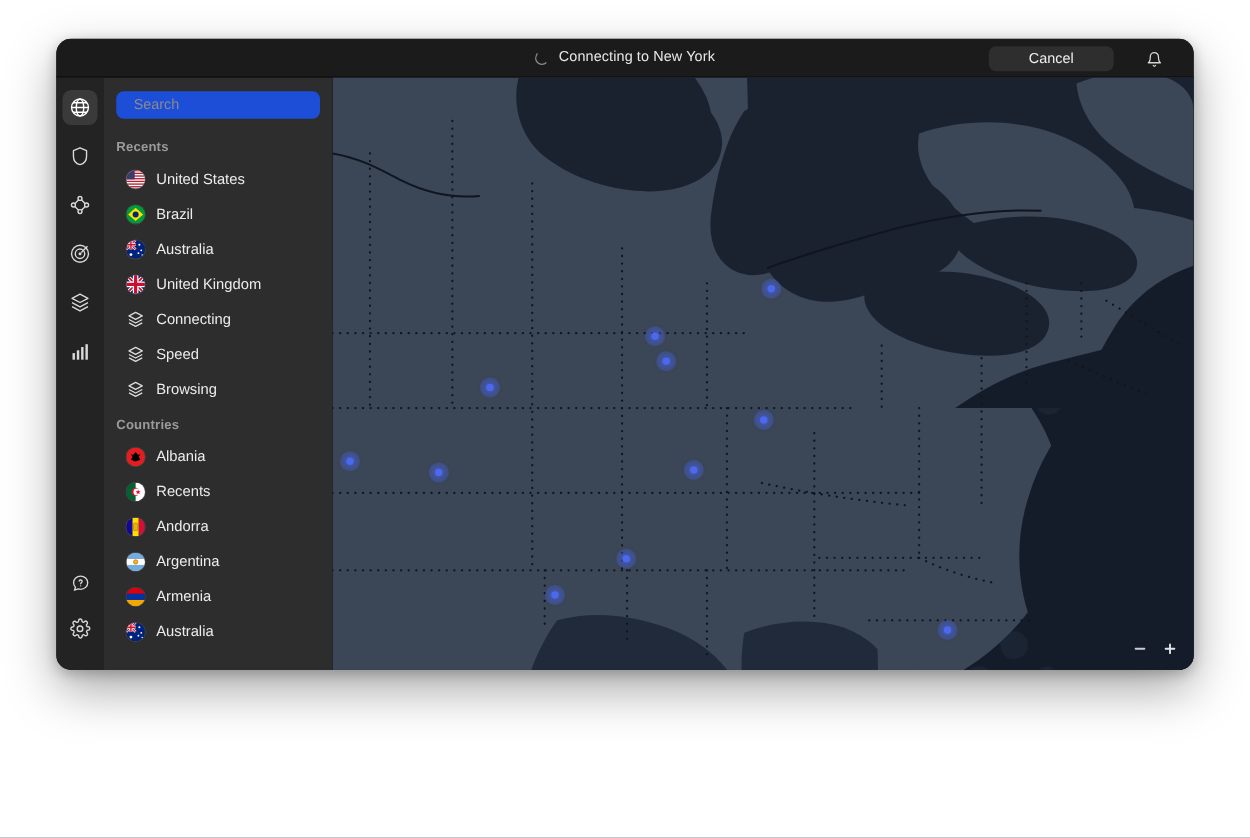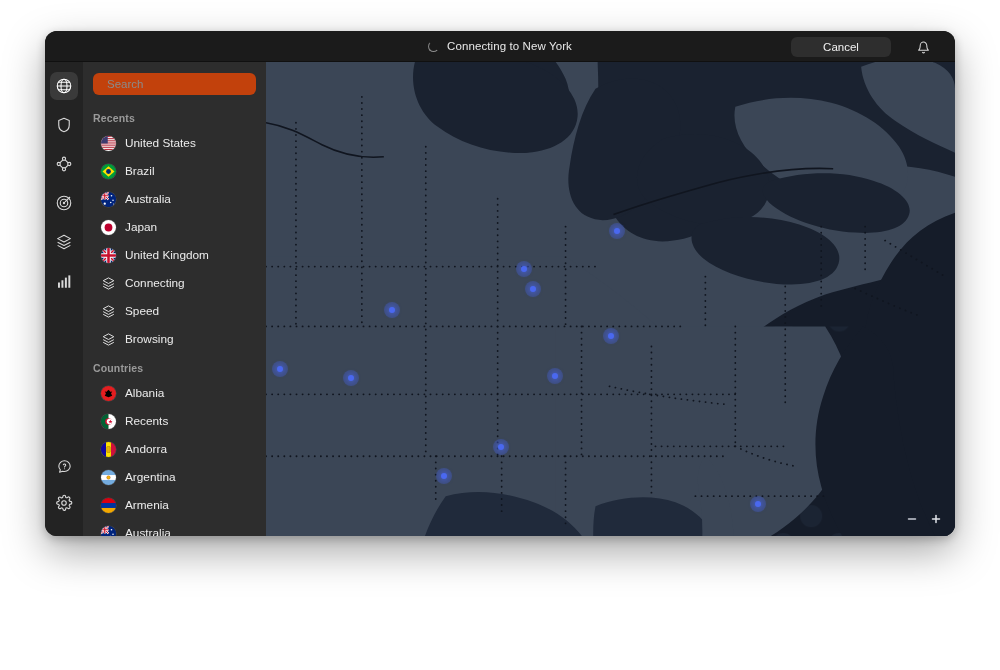"Search" #search-box { background: #c2410c -> #1d4ed8 }
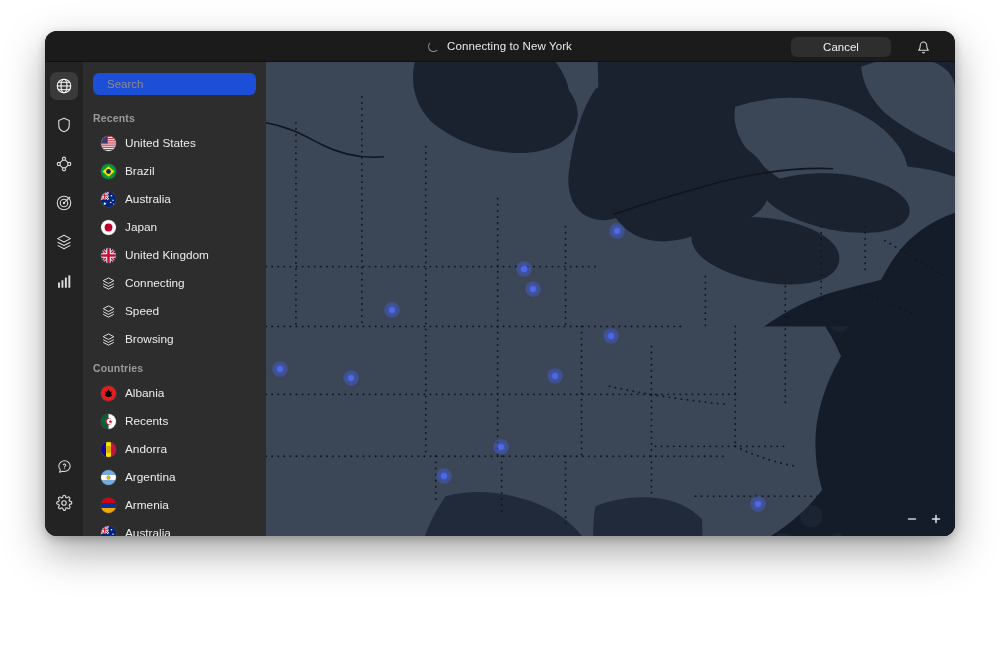"Japan" div.list-item { html: <div> <span> <svg> <rect></rect> <circle></circle> </svg> </span> <span>Japan</span> </div> -> none }
